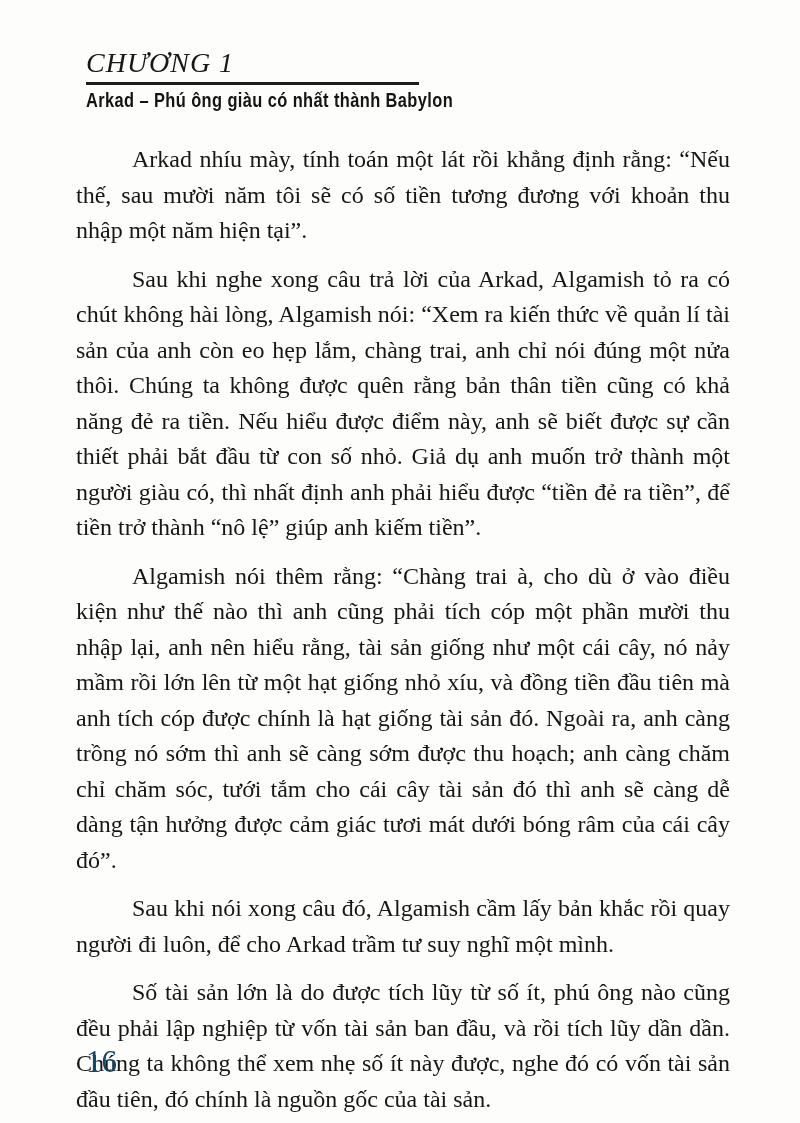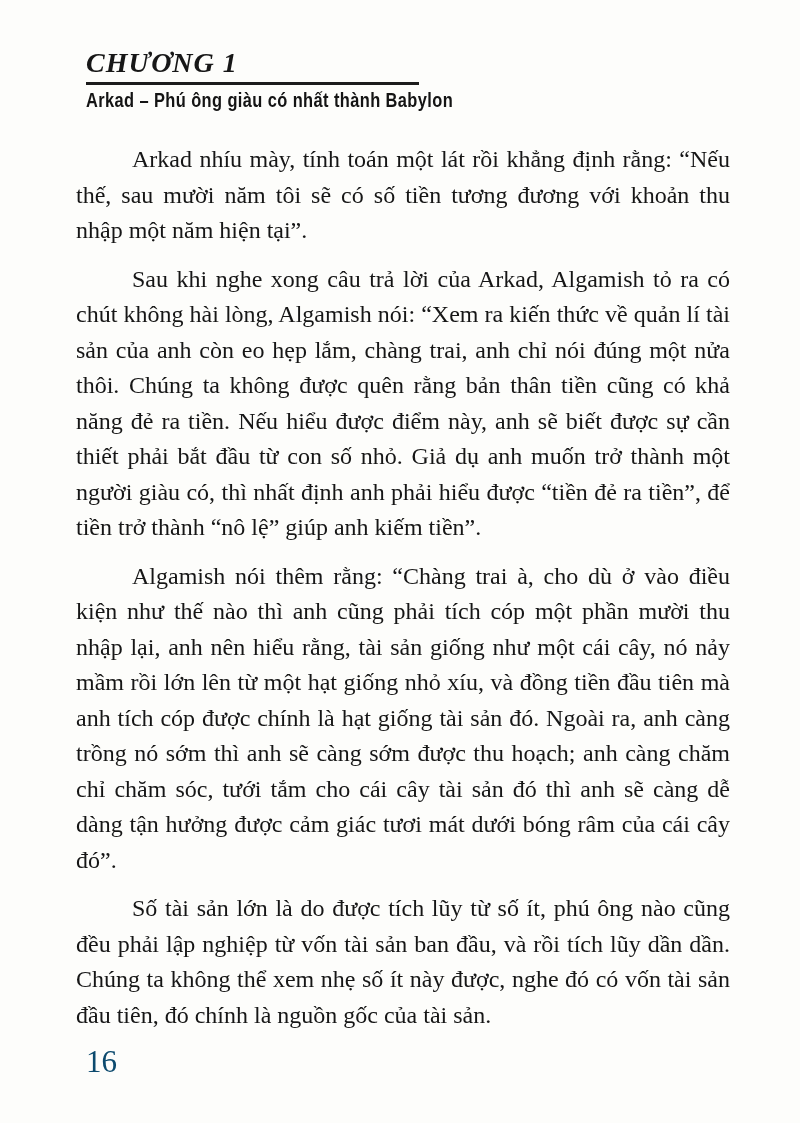"CHƯƠNG 1" .chapter-label { font-weight: 700 -> 400 }
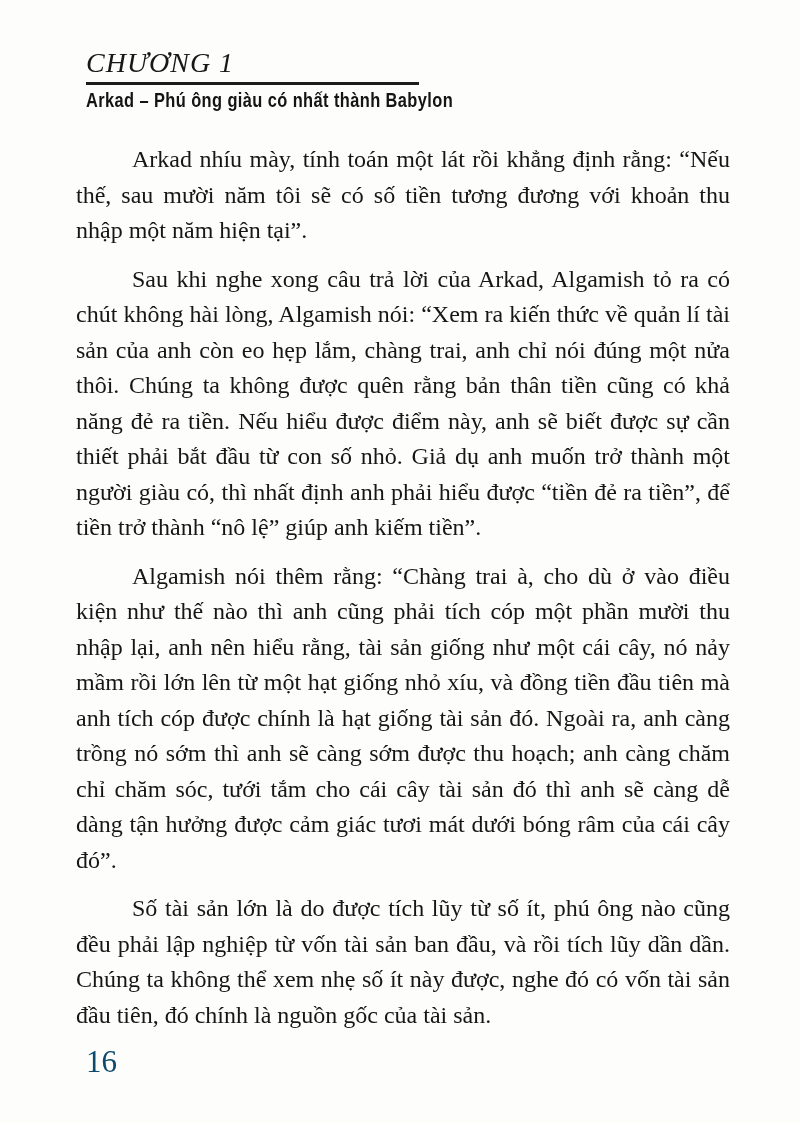"Sau khi nói xong câu" p { html: none -> <p>Sau khi nói xong câu đó, Algamish cầm lấy bản khắc rồi quay người đi luôn, để cho Arkad trầm tư suy nghĩ một mình.</p> }
